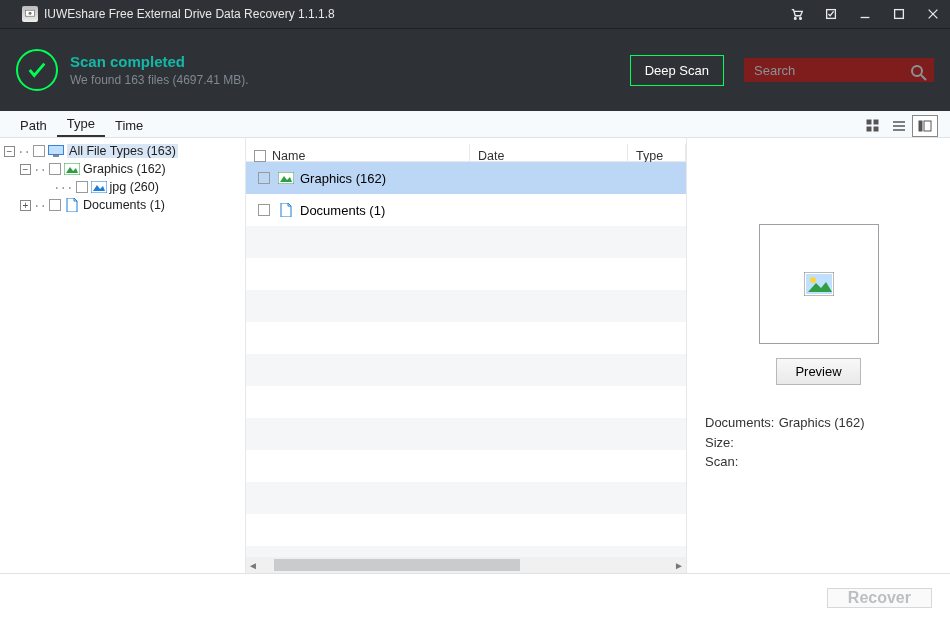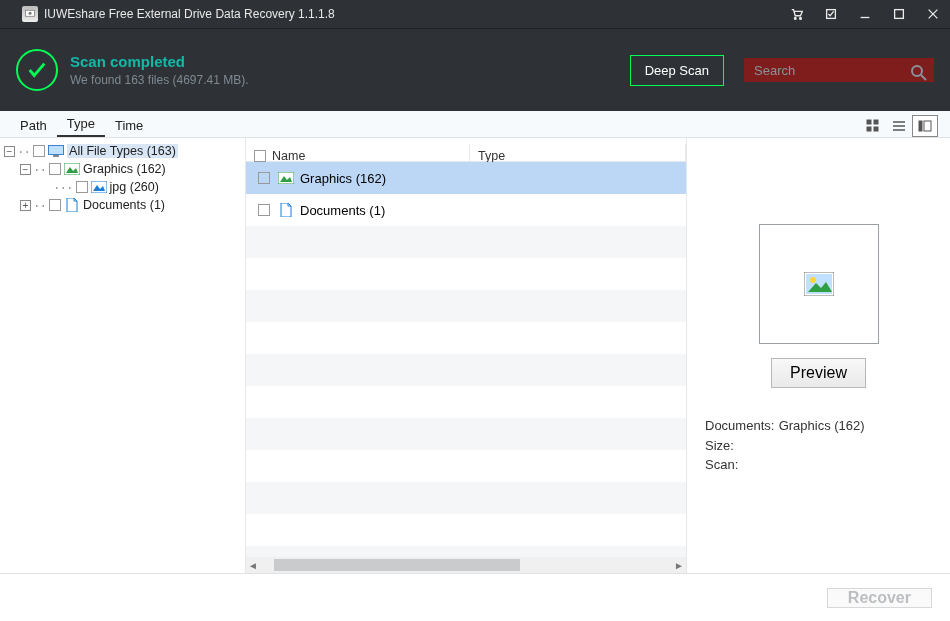"Date" div.col { html: none -> <div> <span>Date</span> </div> }
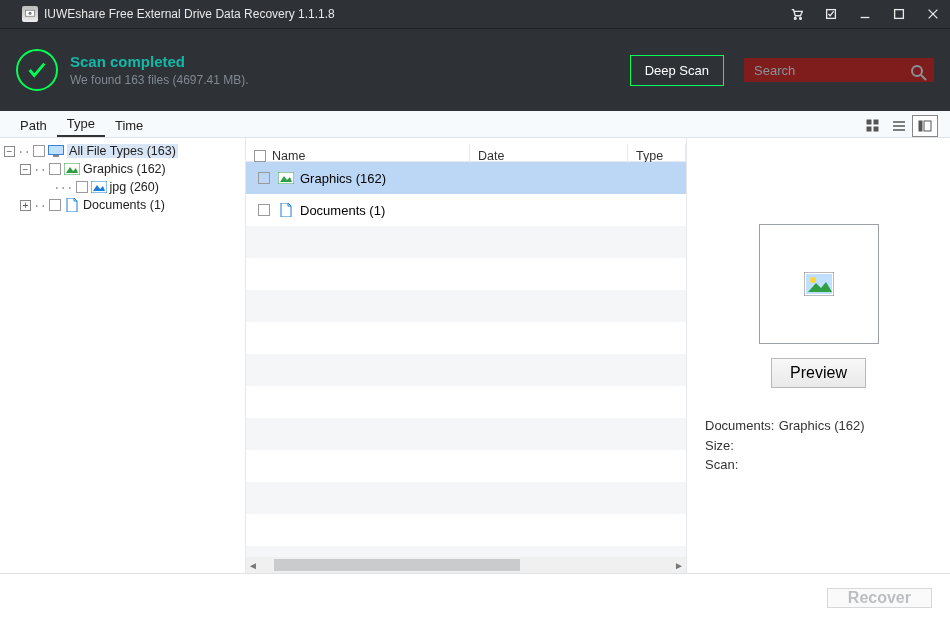"Preview" .preview .pbtn { font-size: 16px -> 13px }
